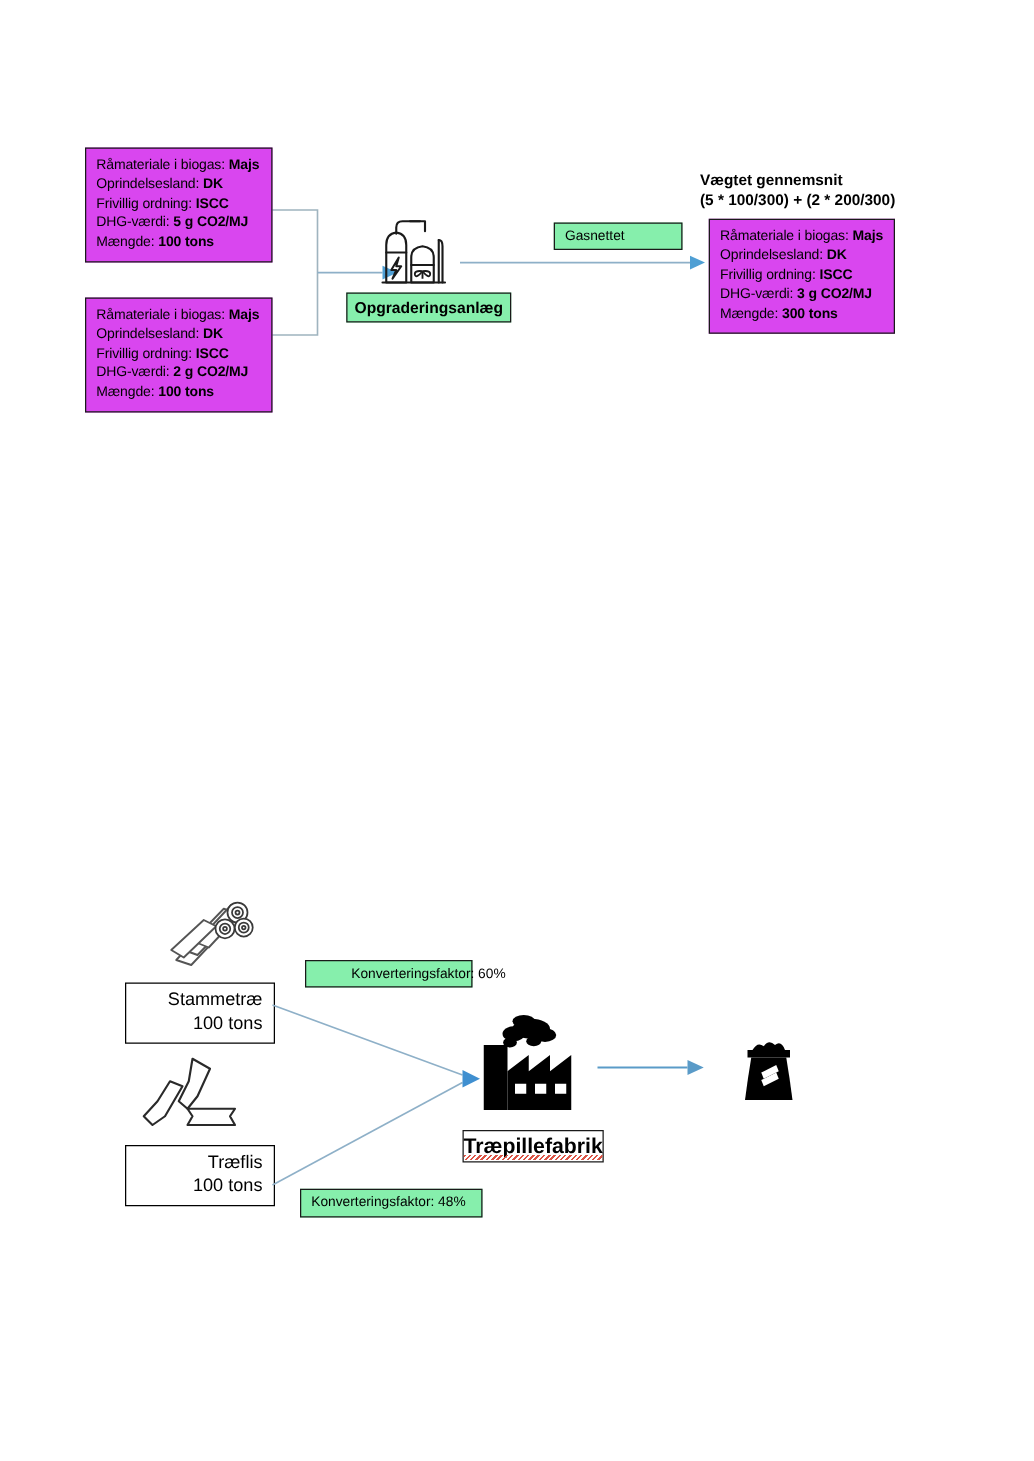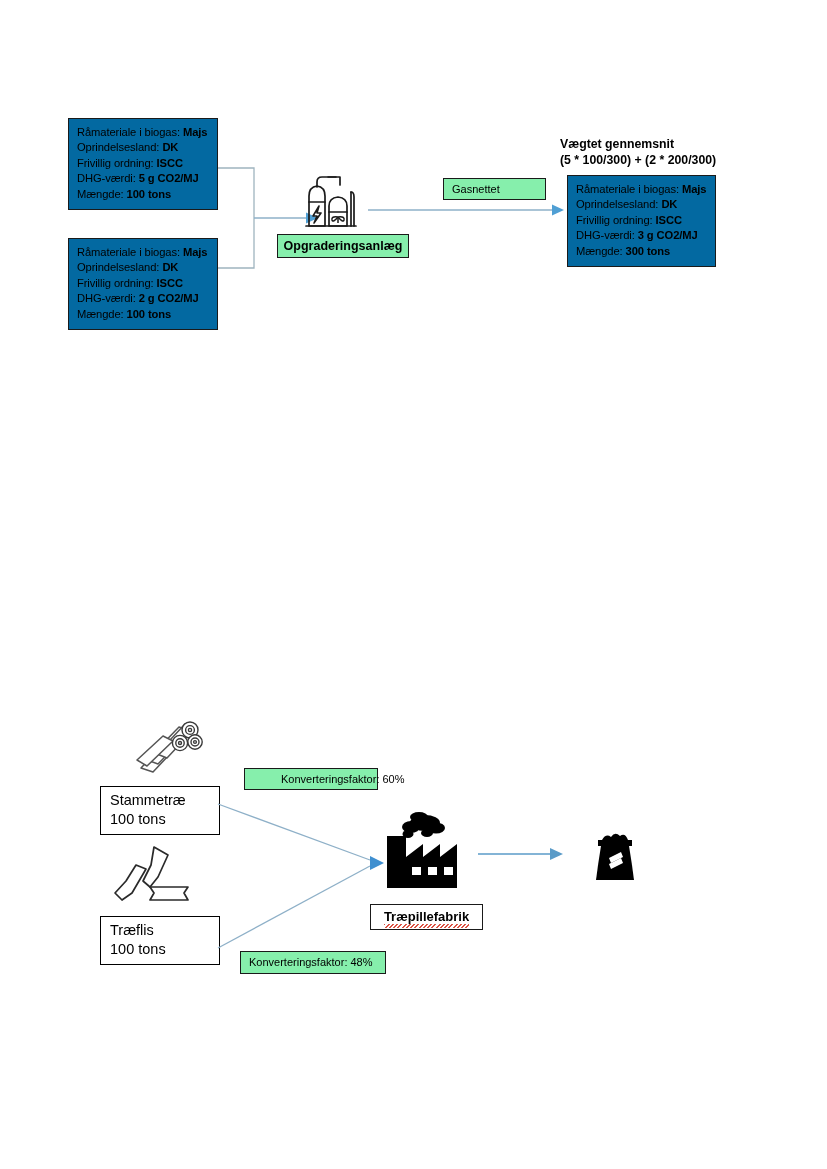"Råmateriale i biogas: Majs" .infobox { background: #0369a1 -> #d946ef }
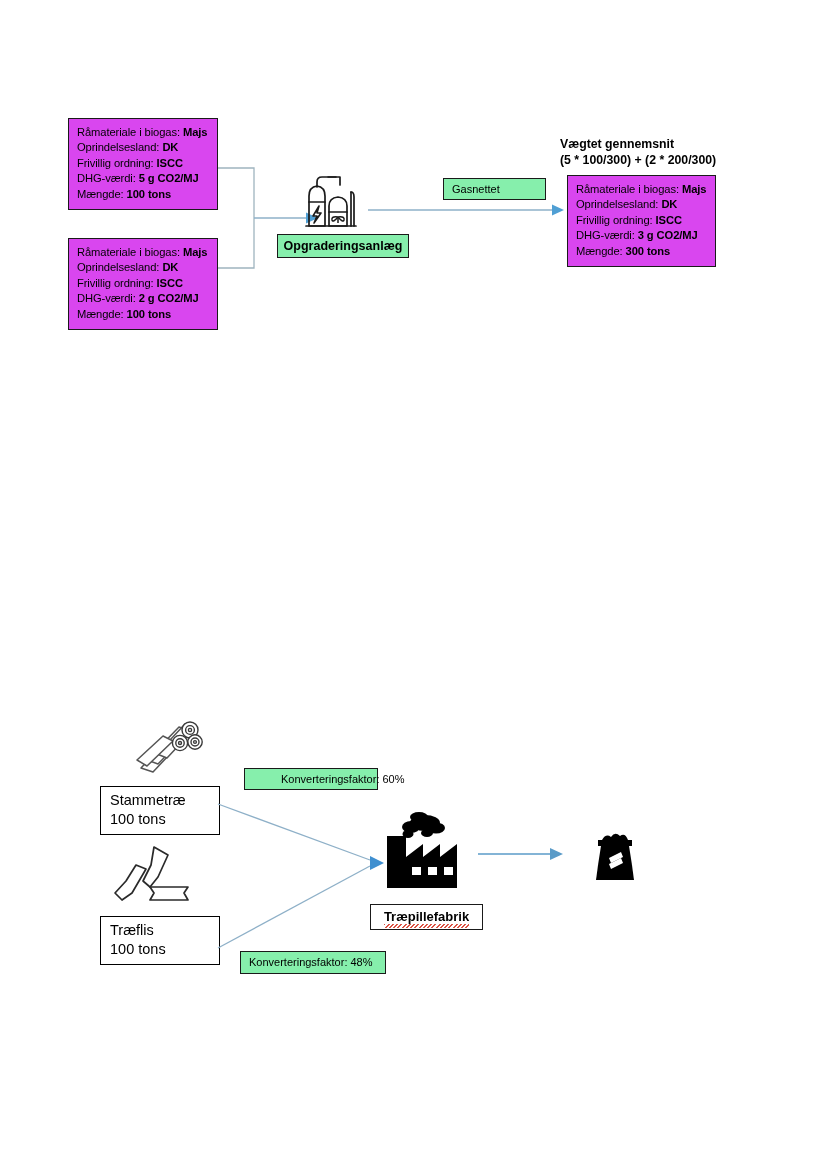"Stammetræ" .matbox .l { text-align: none -> right }
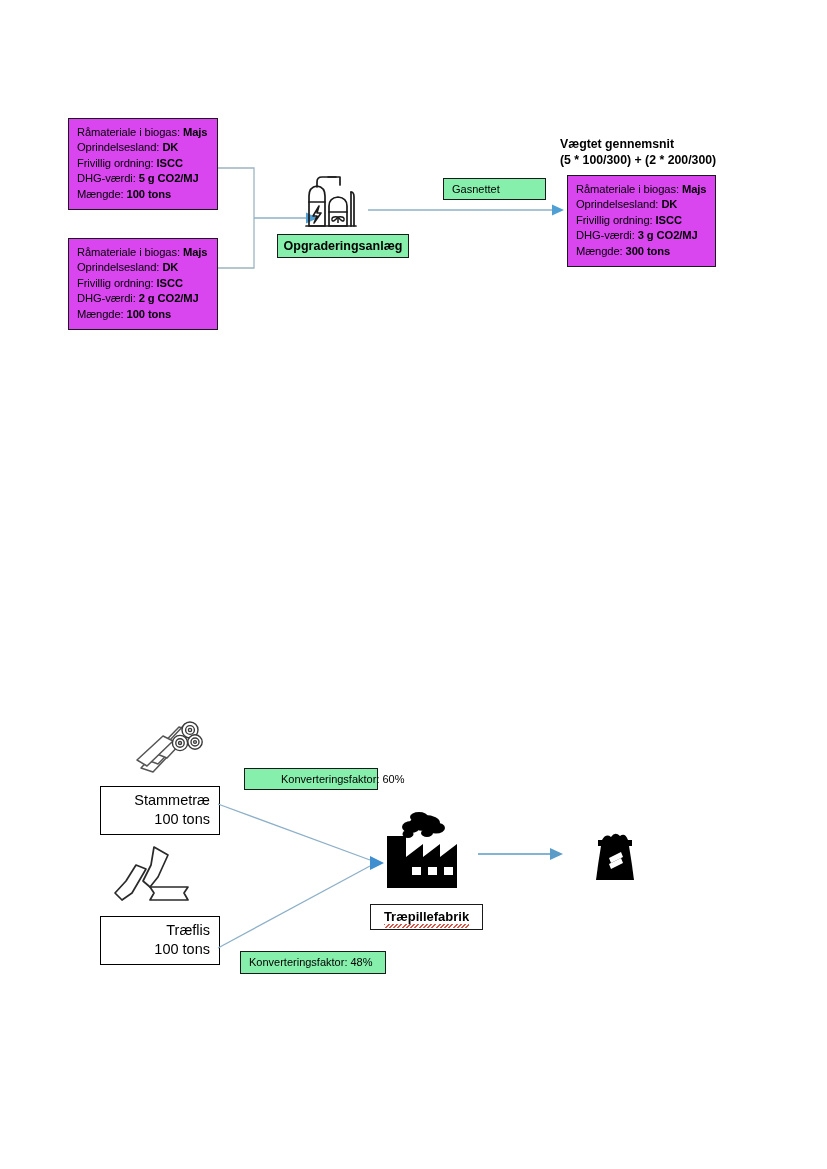"Træpillefabrik" .factory-label .txt { font-size: 13px -> 17px }
